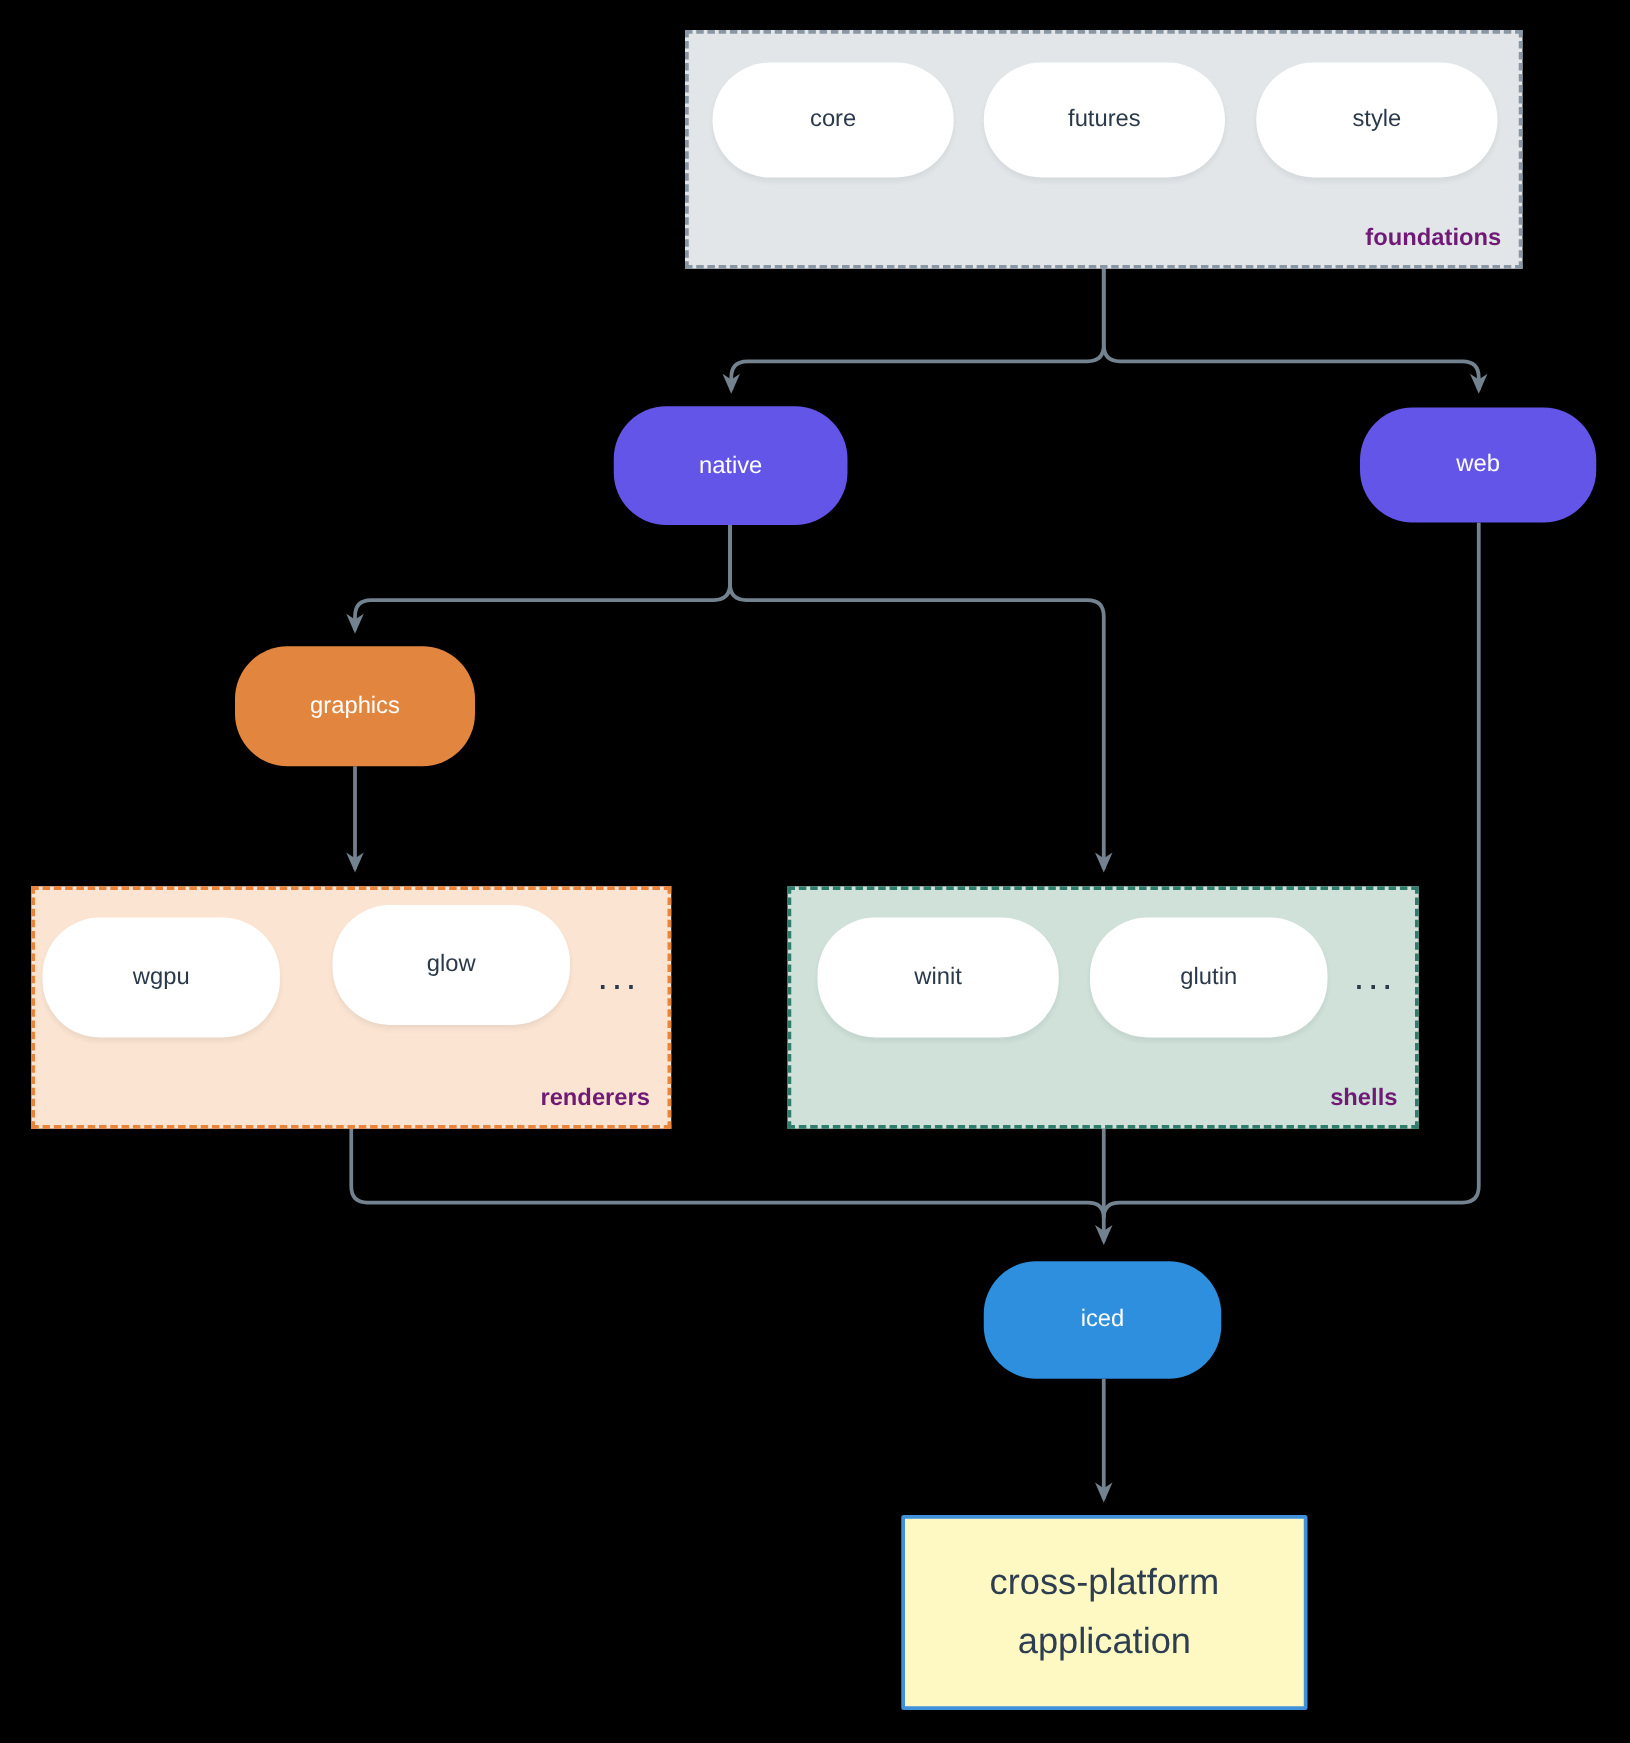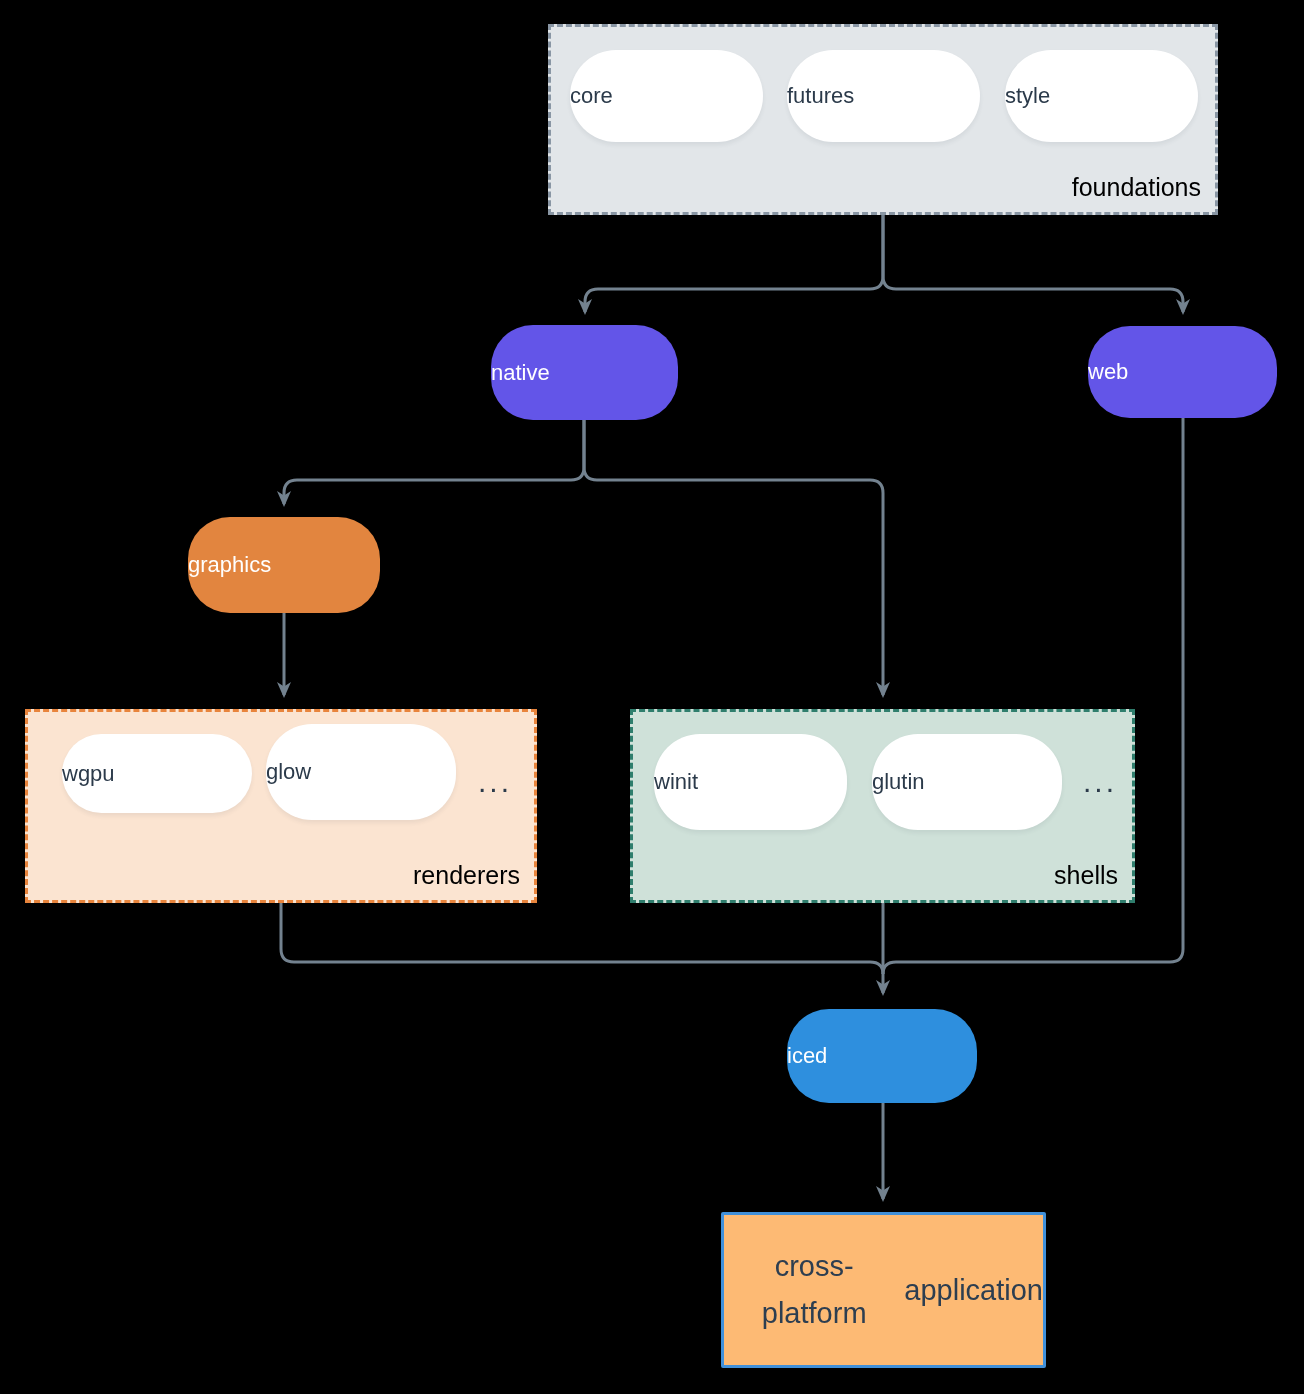"core" .pill { font-size: 22px -> 19px; justify-content: flex-start -> center }
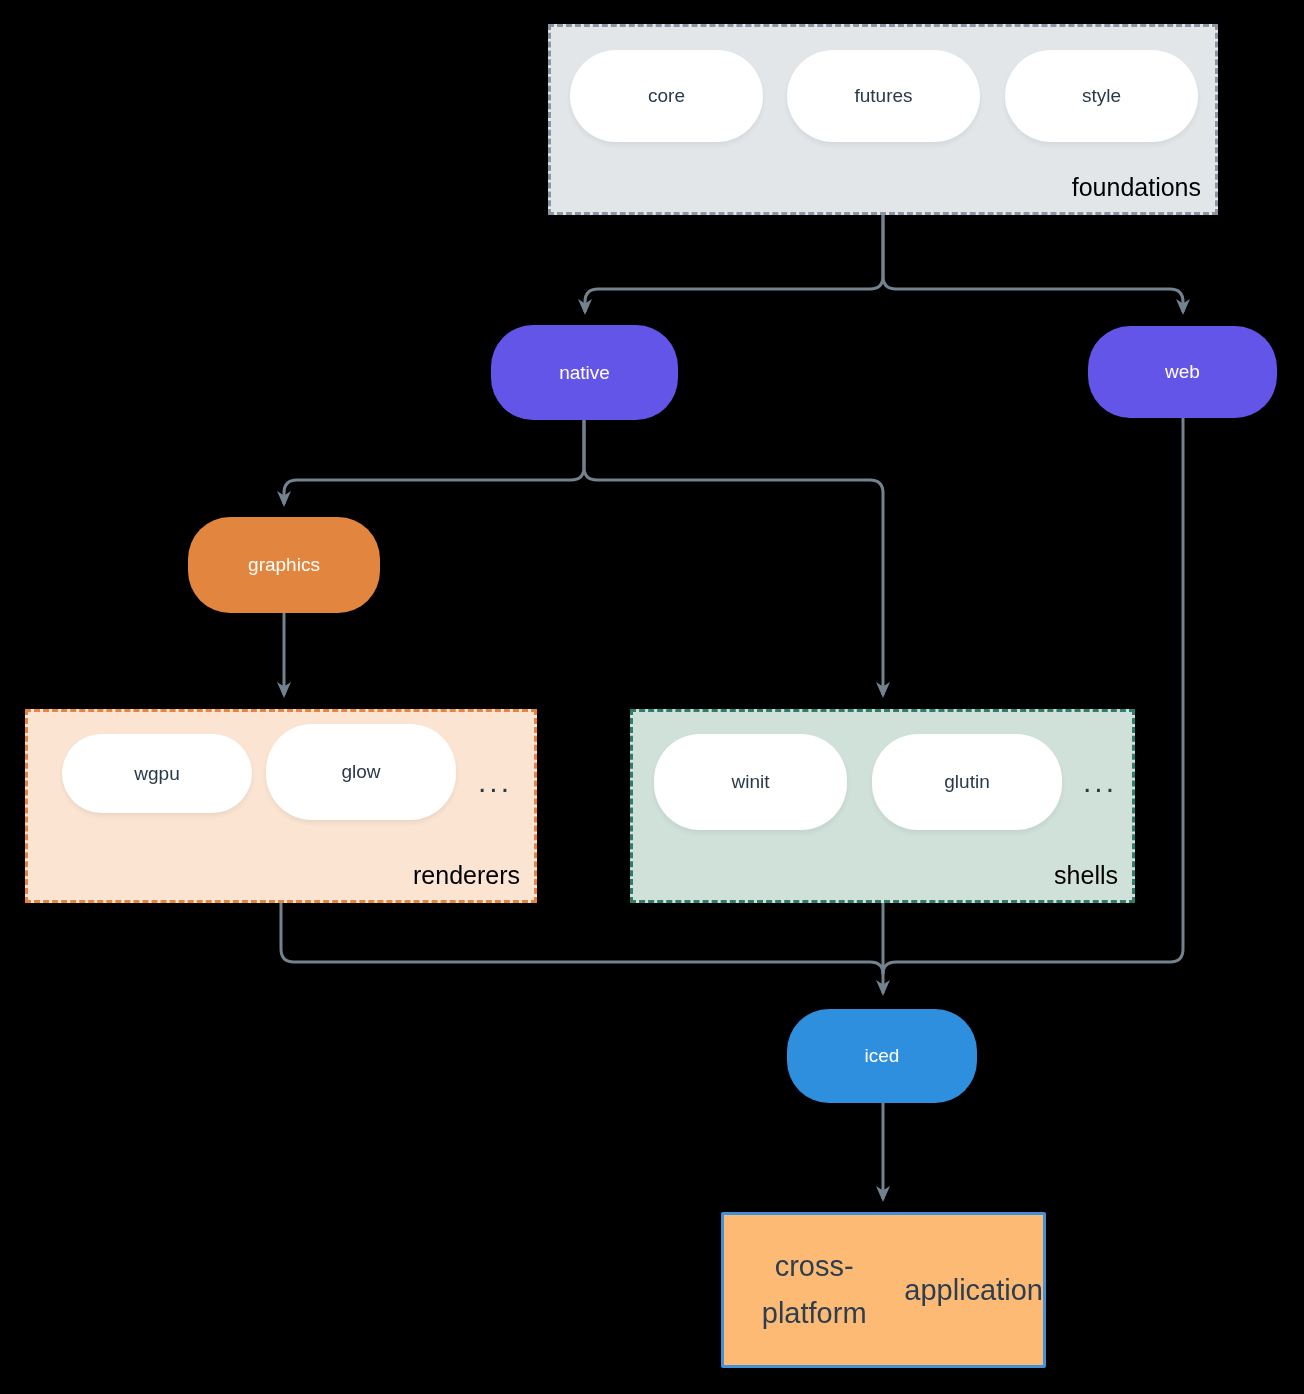"foundations" .group-label { color: #000000 -> #701a75; font-size: 25px -> 19px; font-weight: none -> bold }
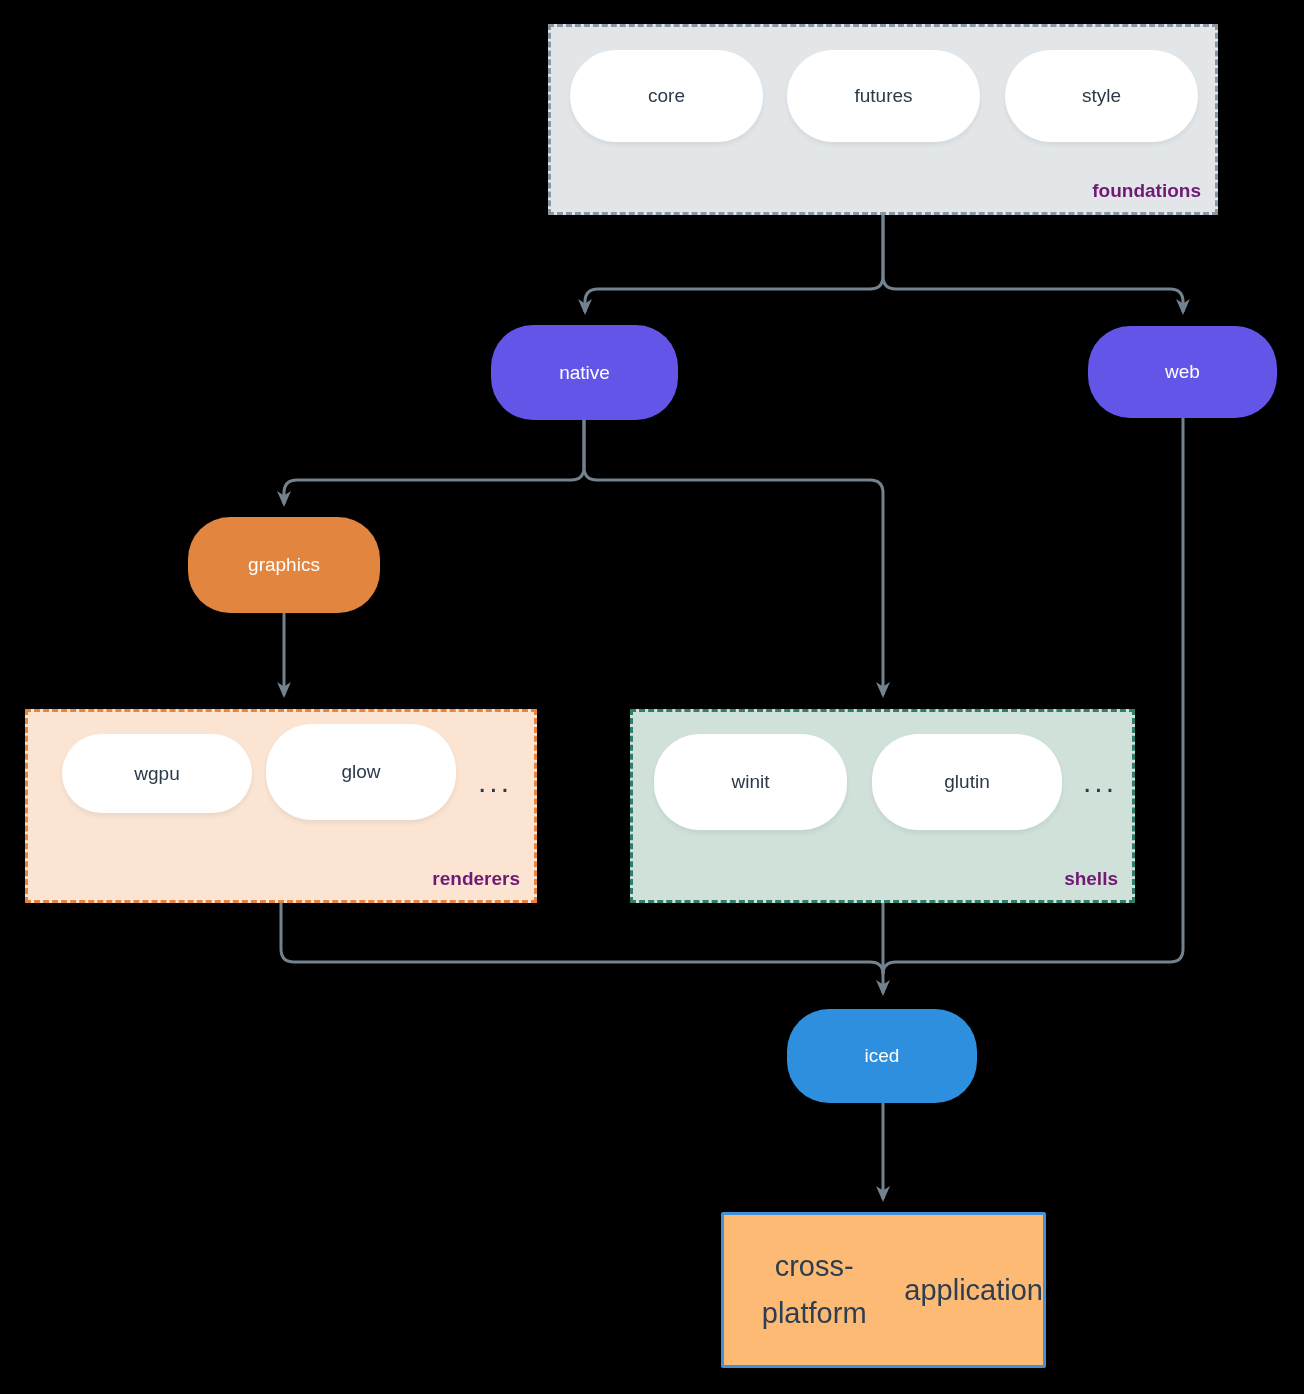"wgpu" .pill.p-wgpu { height: 79px -> 96px; left: 34px -> 6px }
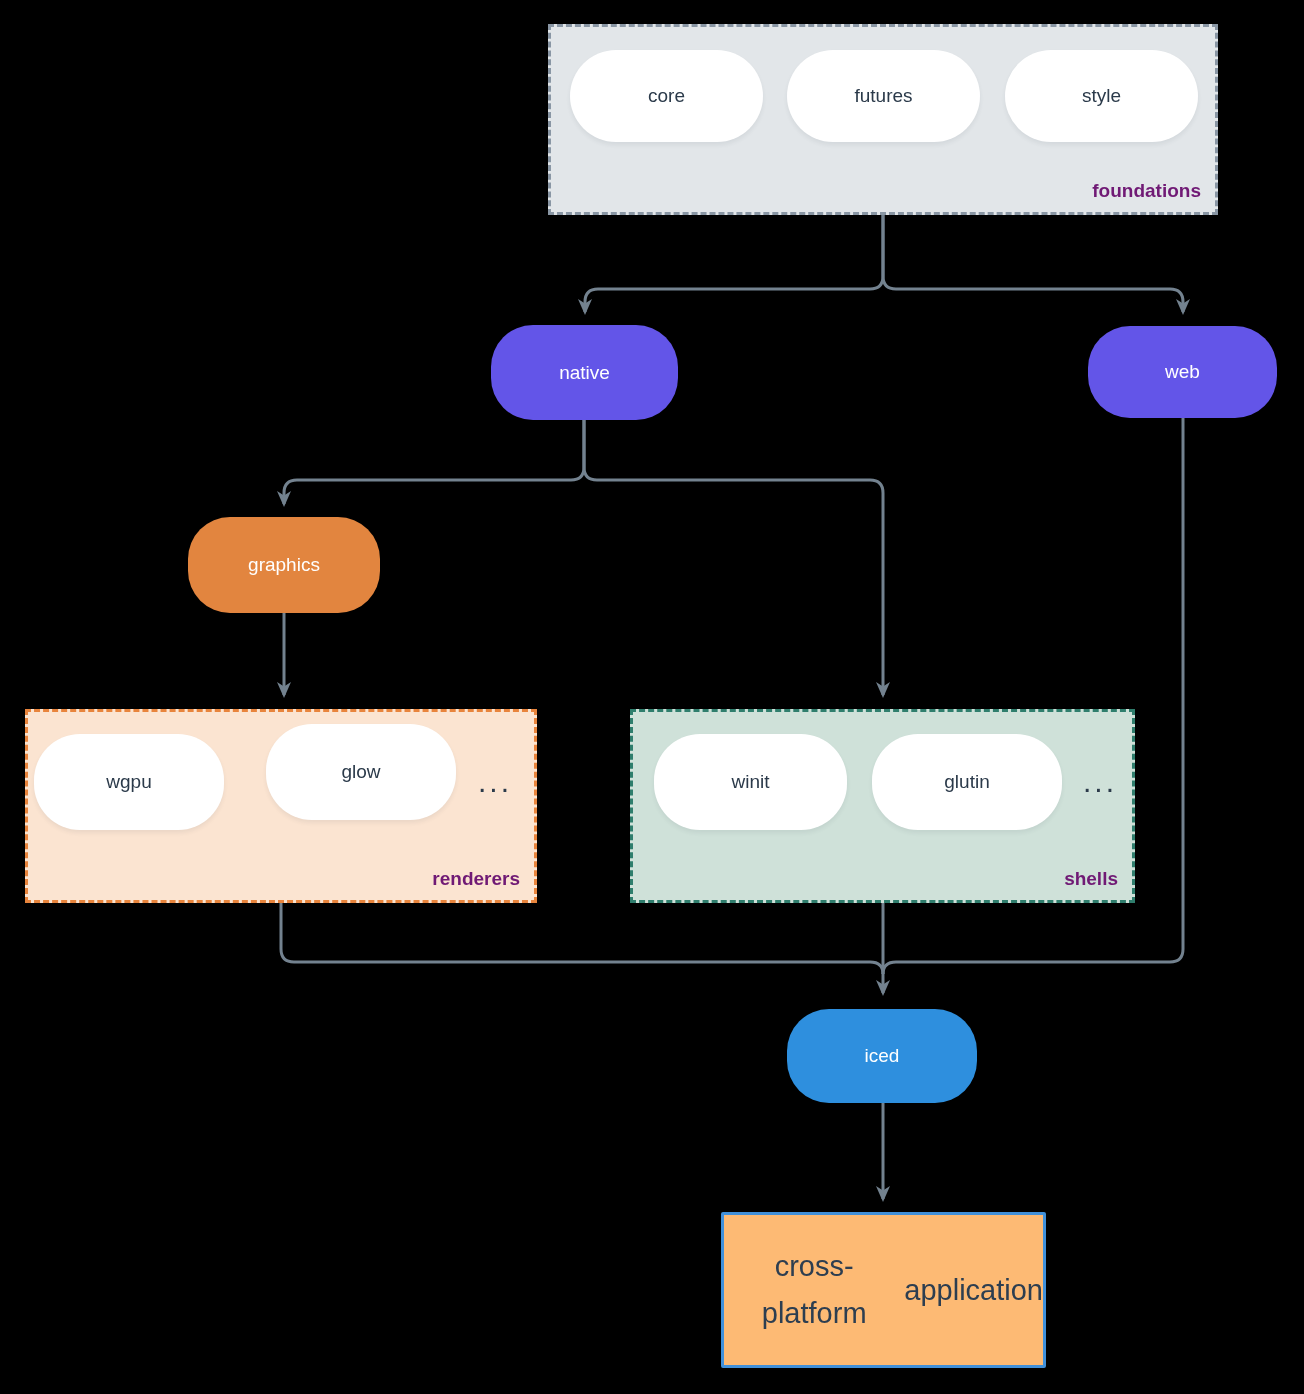"cross-platform" .app-box { background: #fdba74 -> #fef9c3; flex-direction: row -> column }
